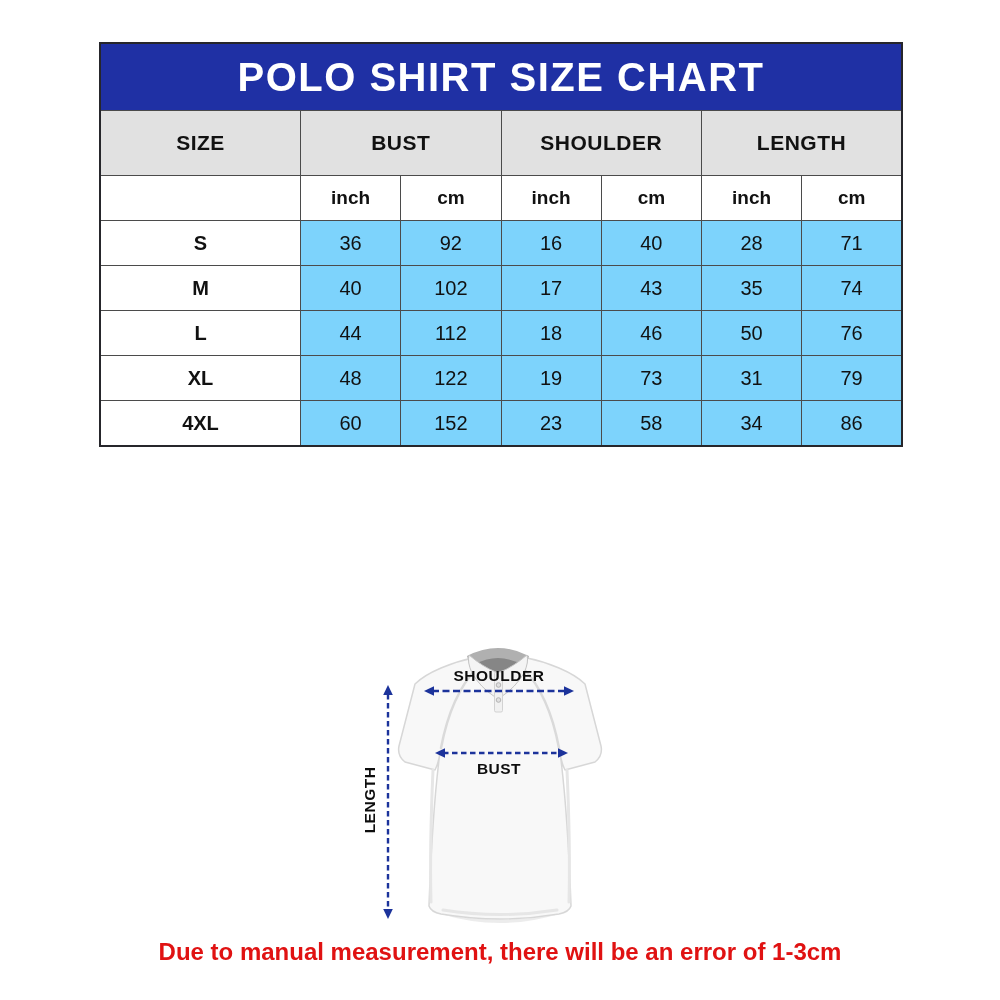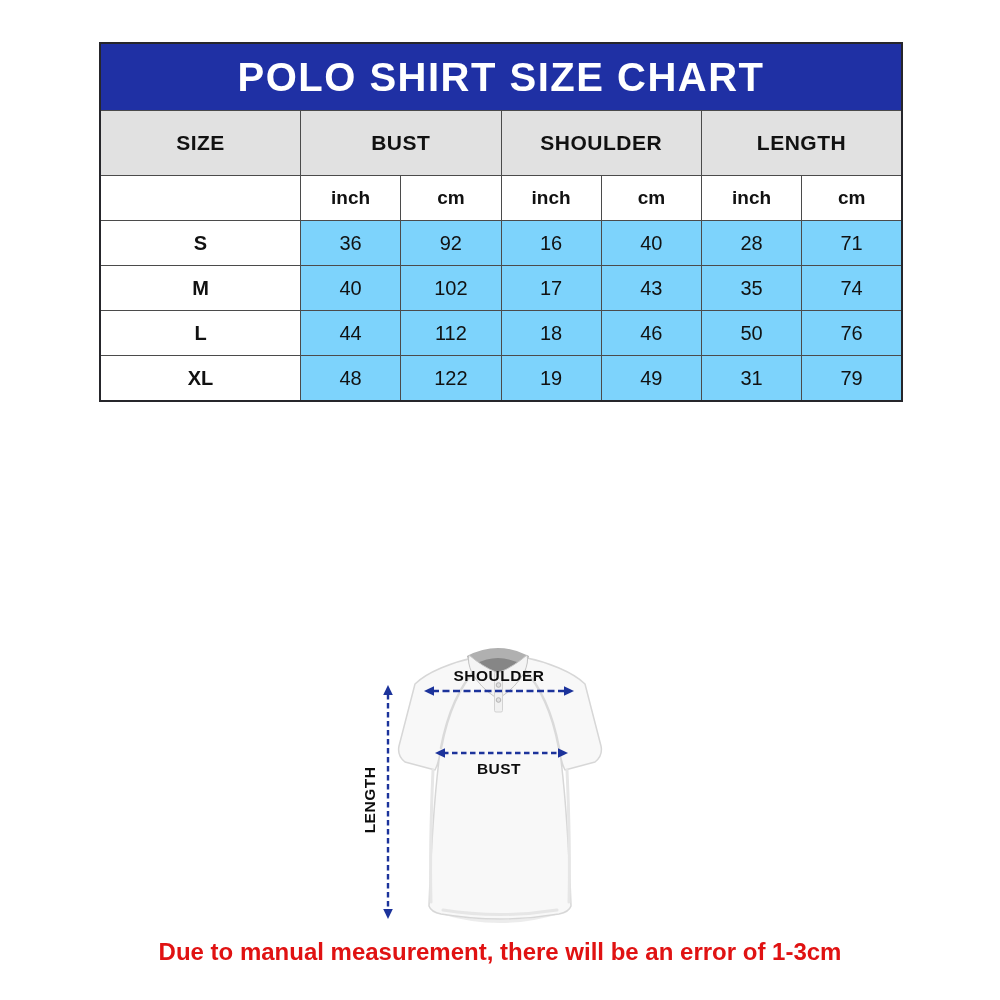"49" td.value-cell { text: 49 -> 73 }
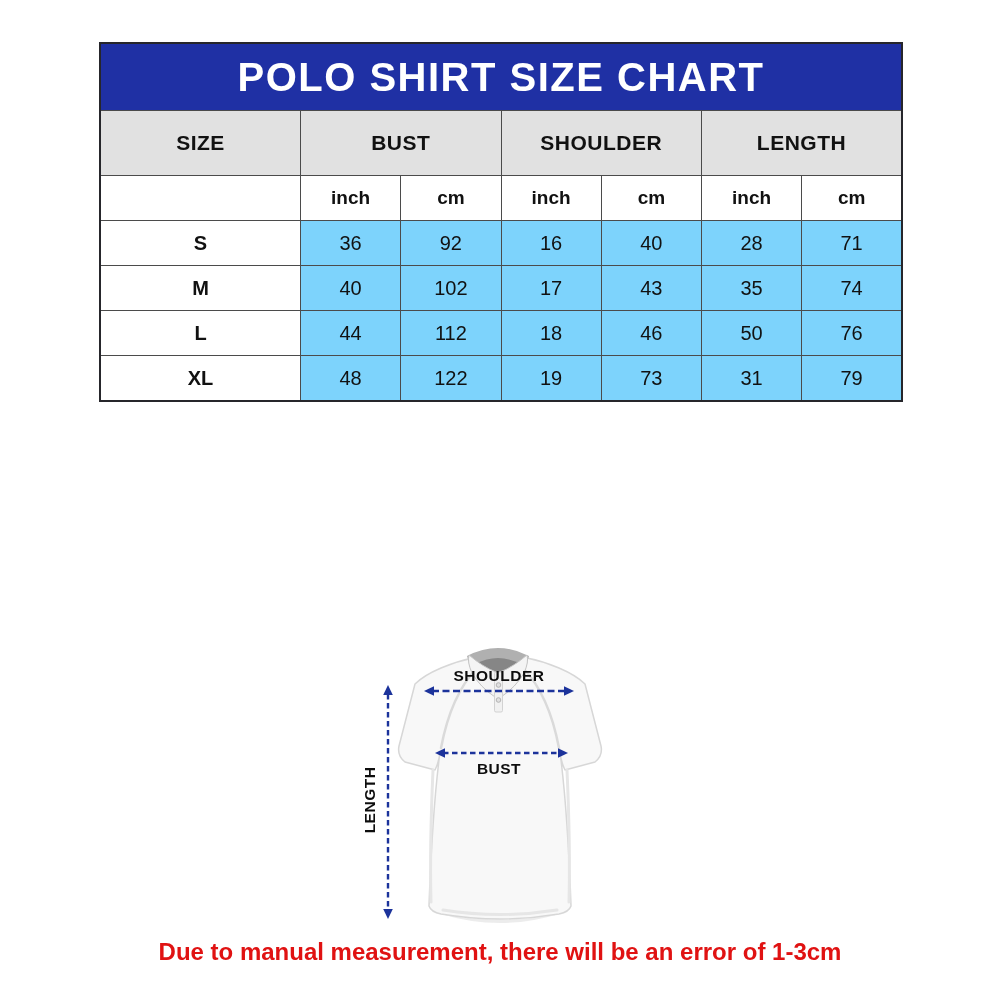"4XL" tr { html: none -> <tr> <th>4XL</th> <td>60</td> <td>152</td> <td>23</td> <td>58</td> <td>34</td> <td>86</td> </tr> }
